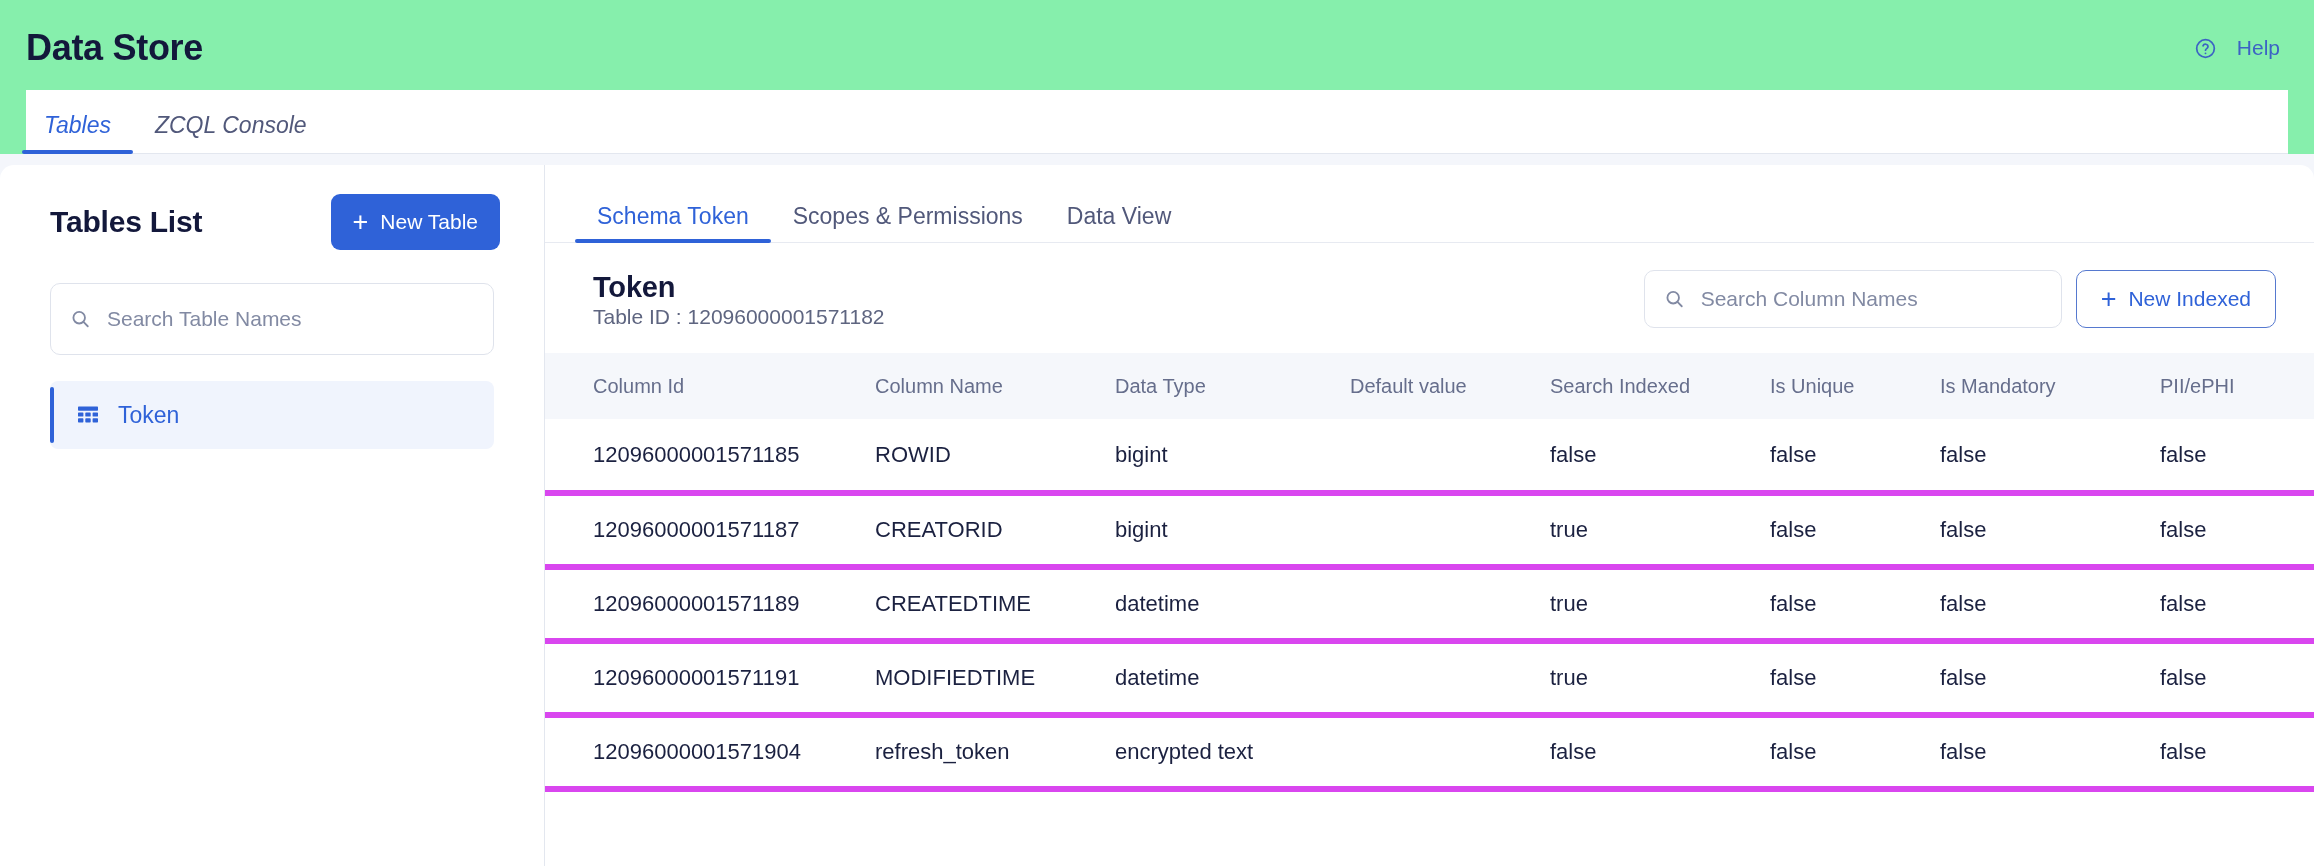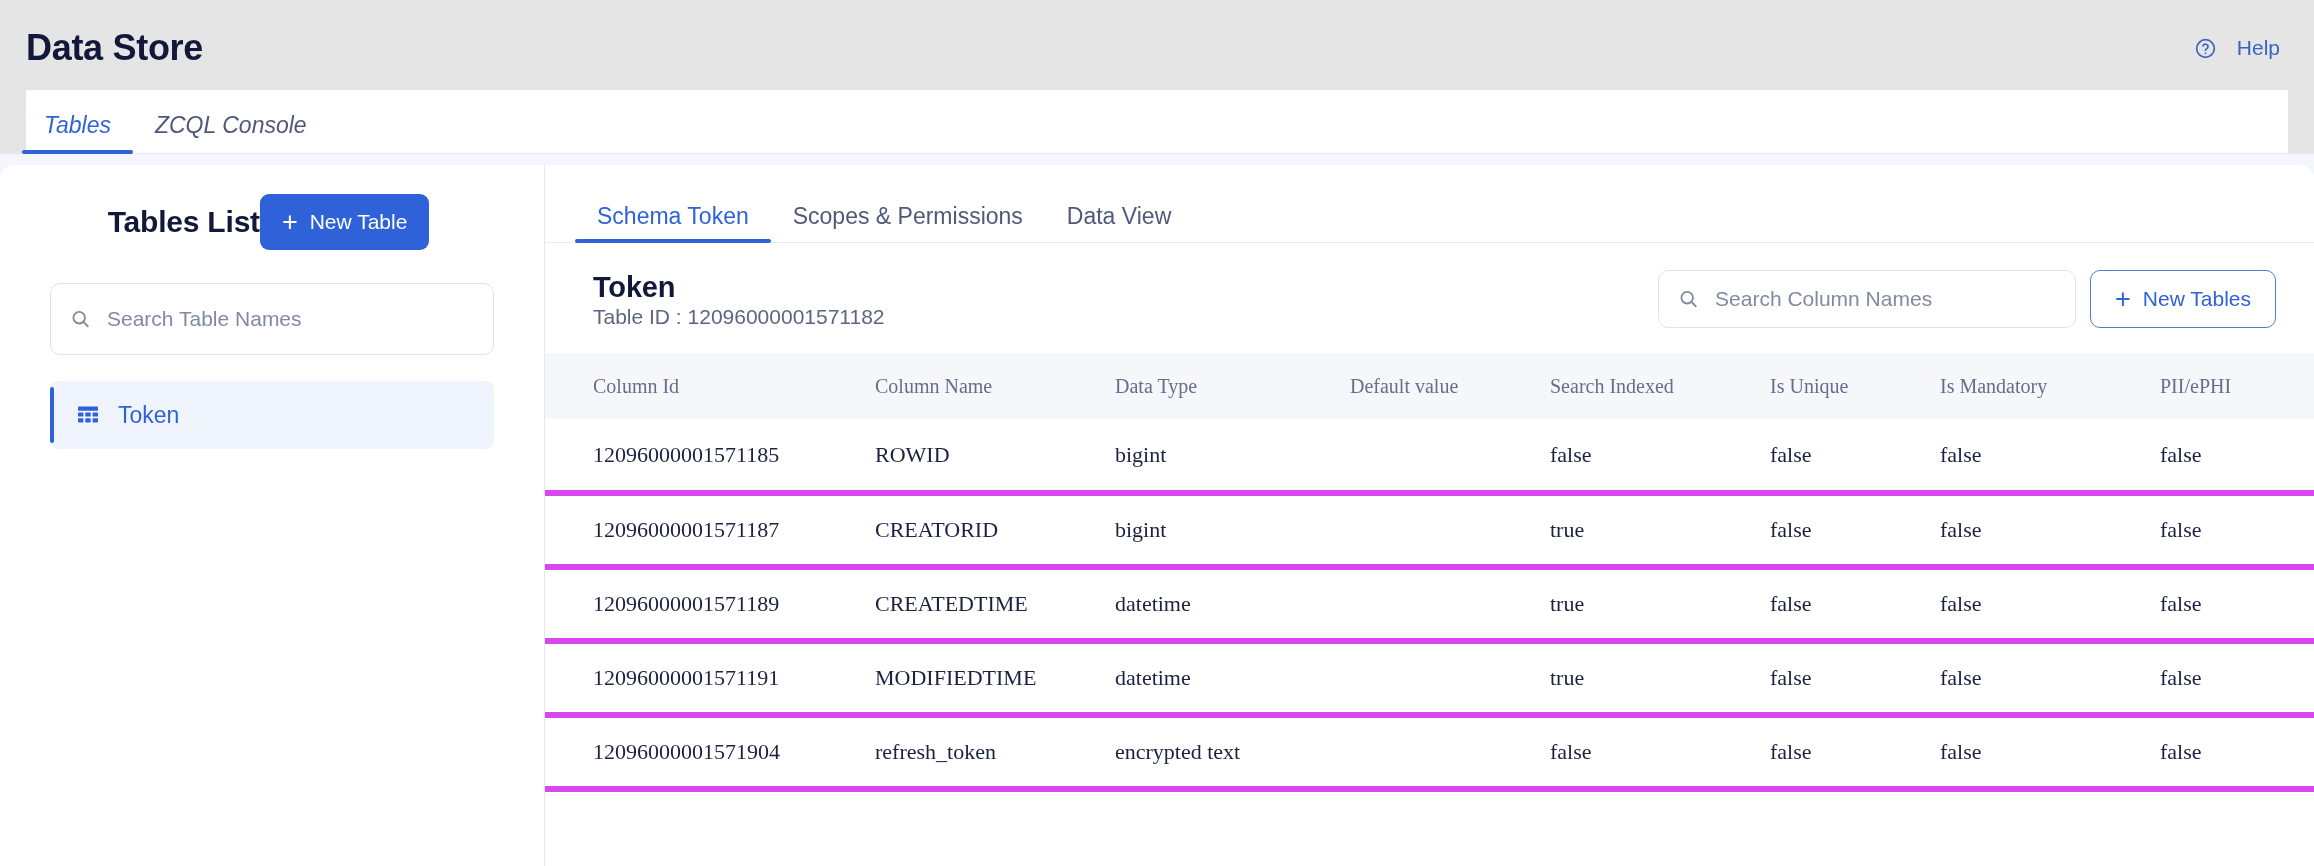"Data Store" .topbar { background: #e5e5e5 -> #86efac }
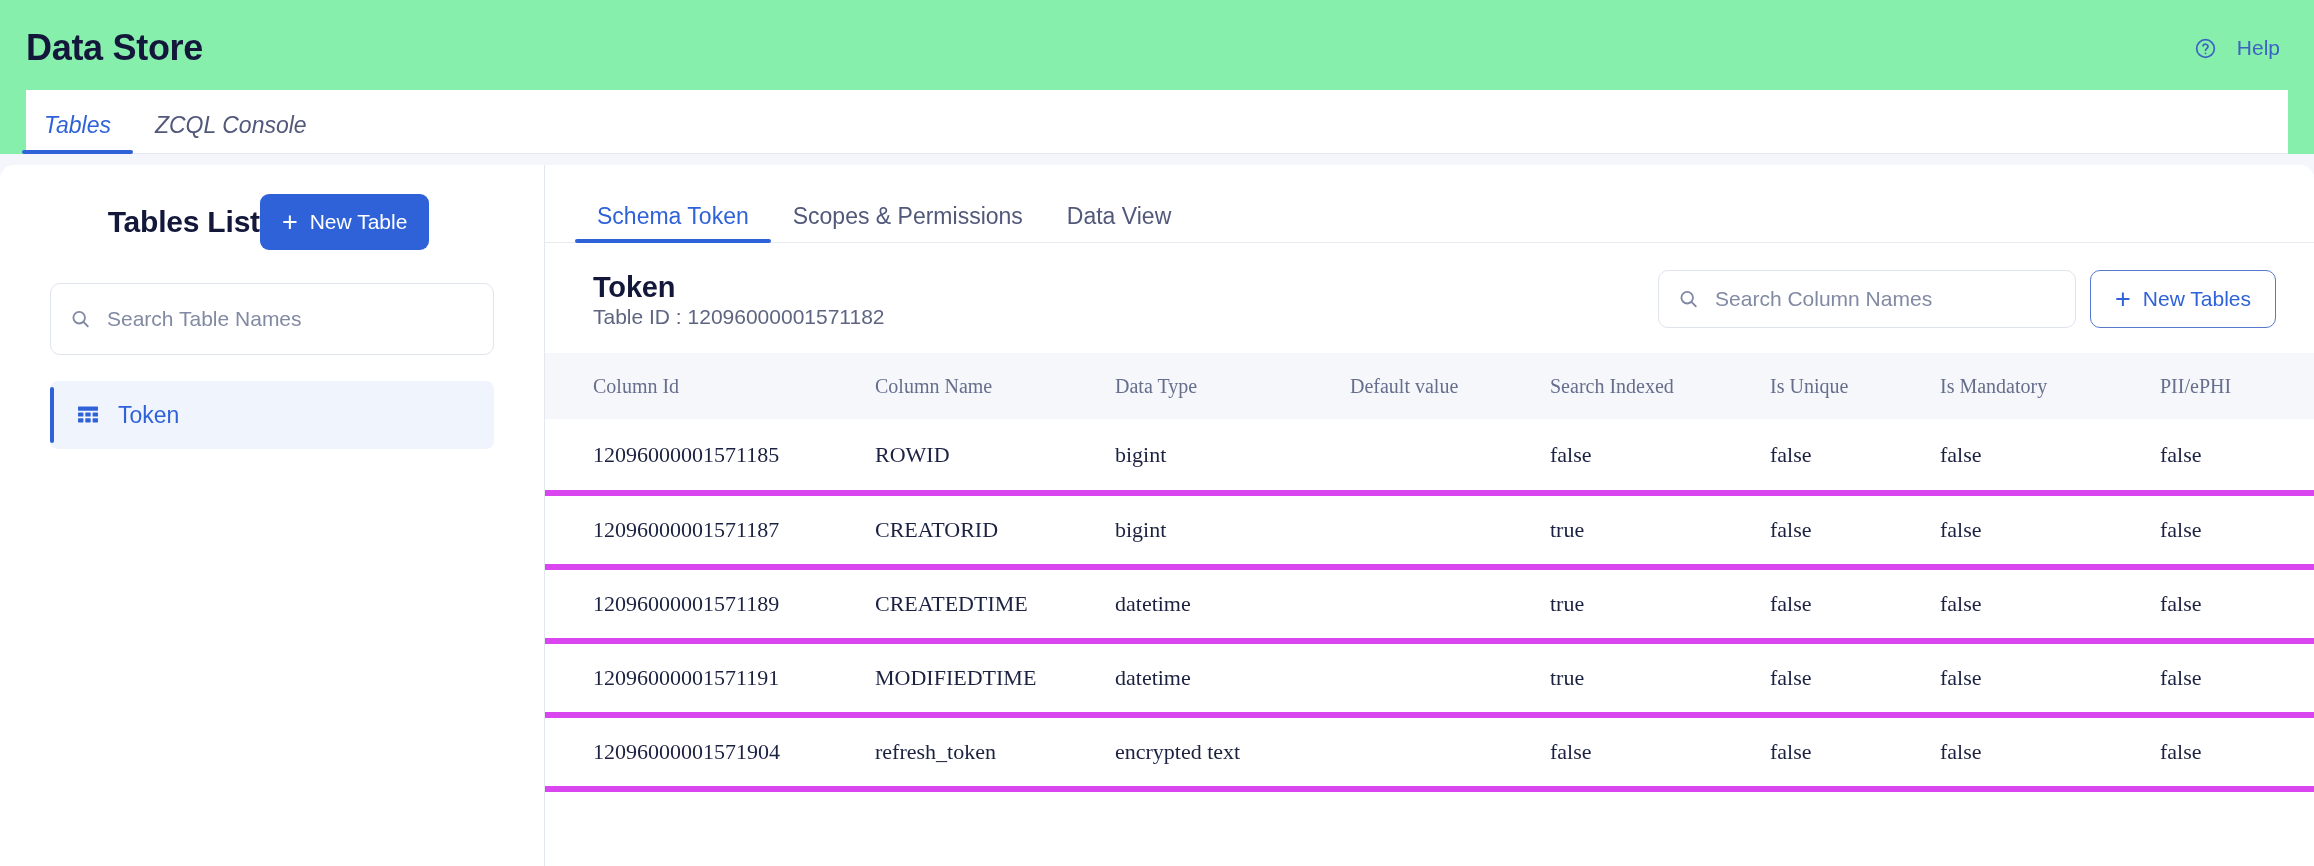"Tables List" .sidebar-head { justify-content: center -> space-between; padding: 0 44px 0 37px -> 0 44px 0 50px }
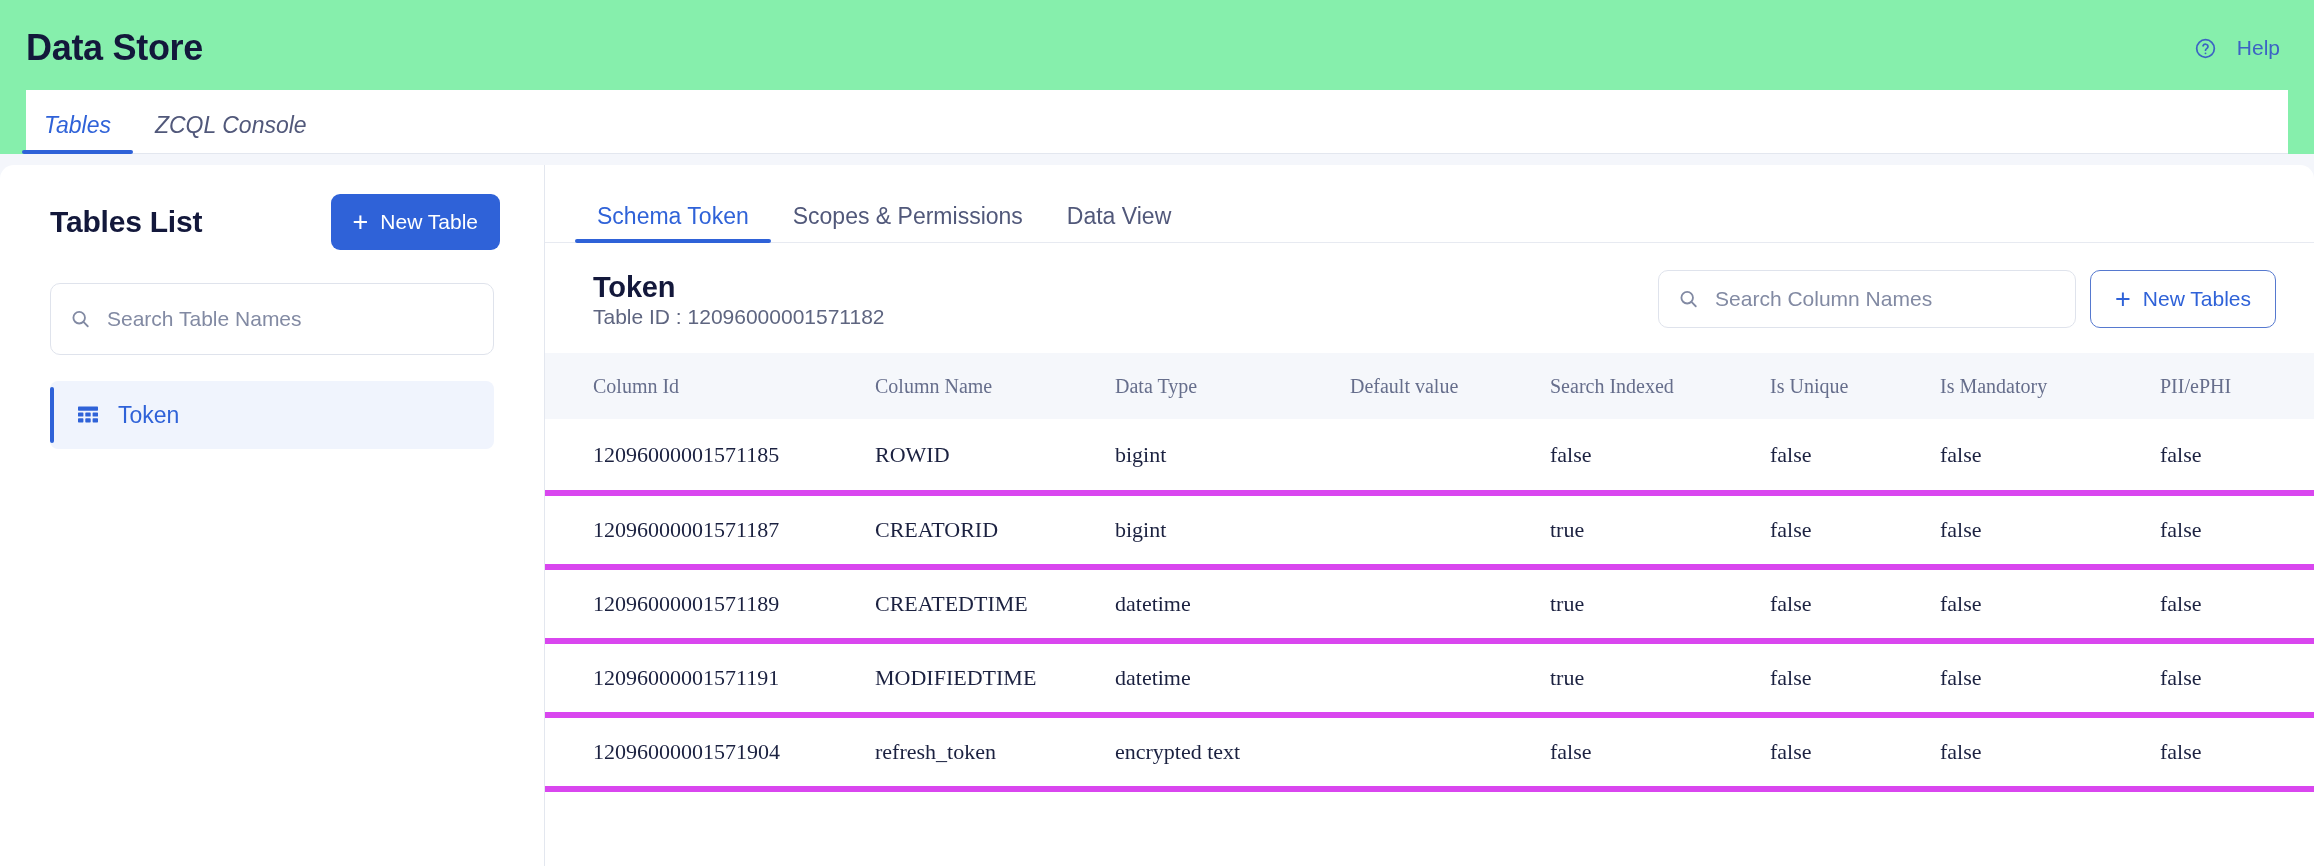"New Tables" span { text: Tables -> Indexed }
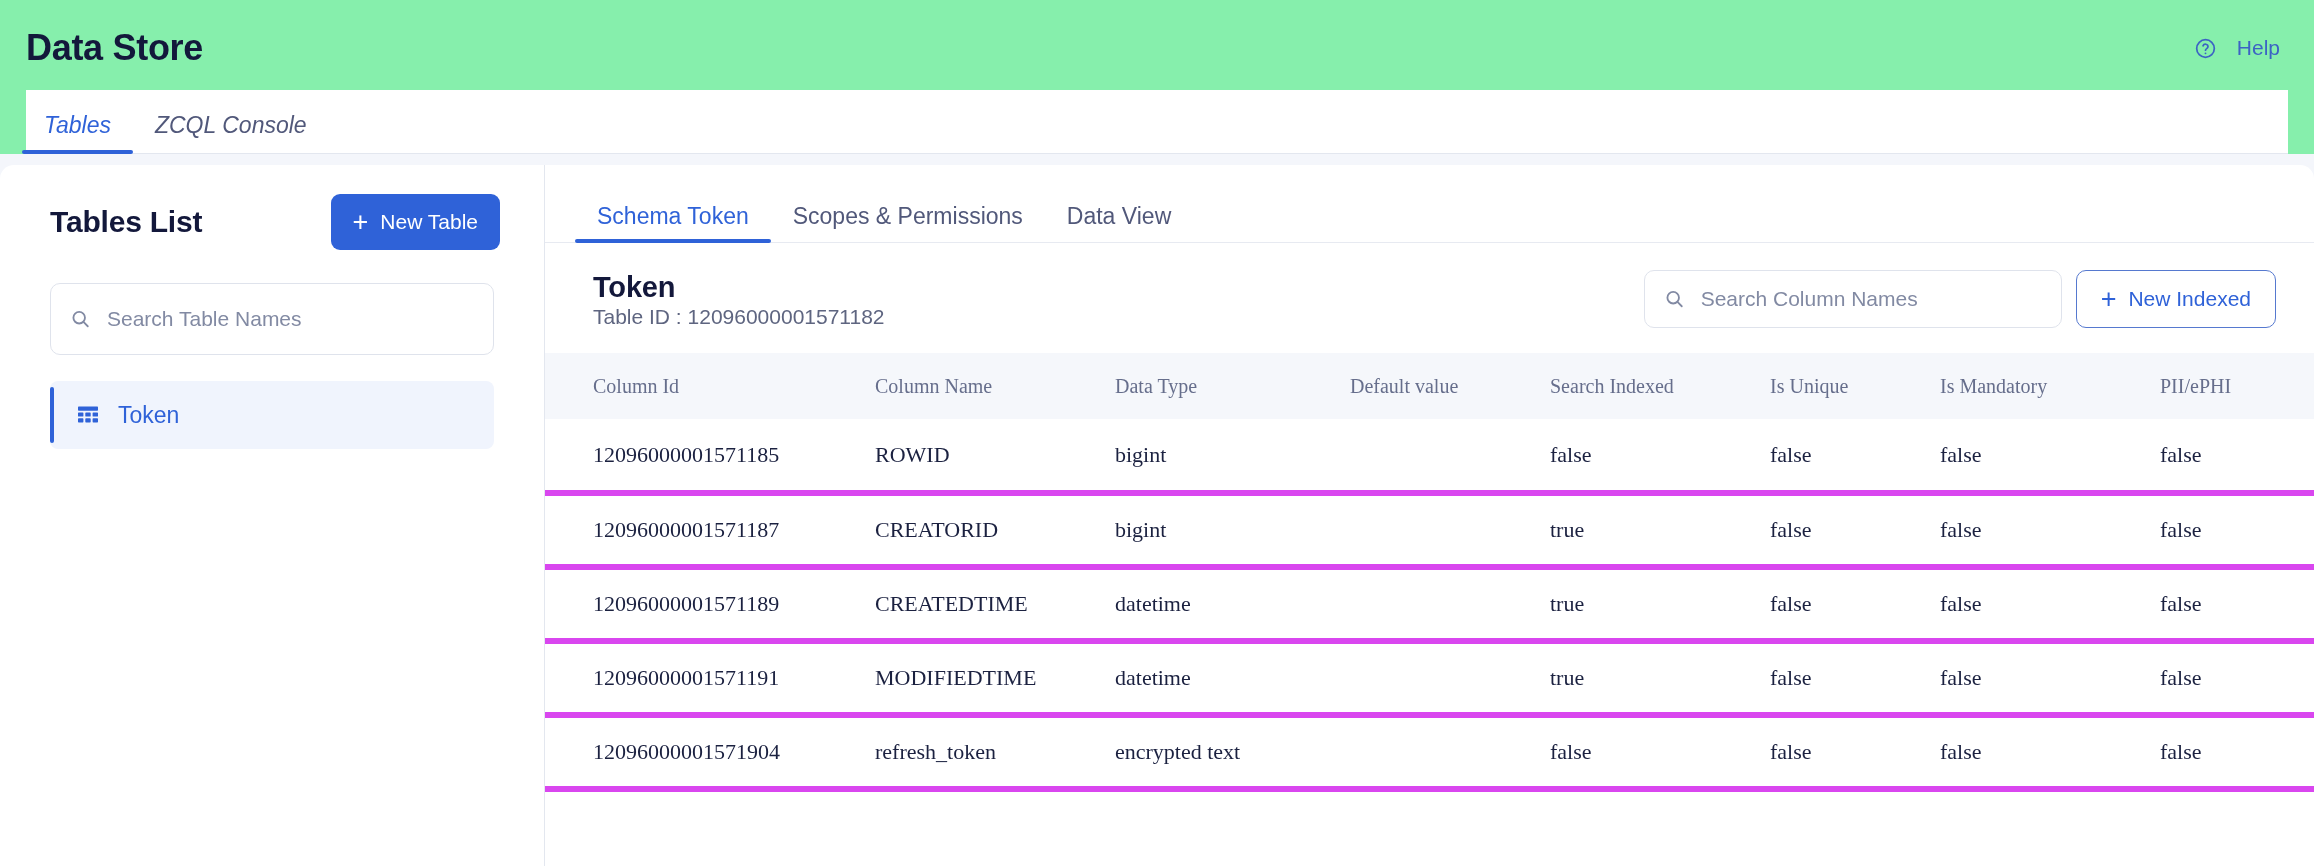"Column Id" .grid-scroll { font-family: Liberation Serif, serif -> none }
